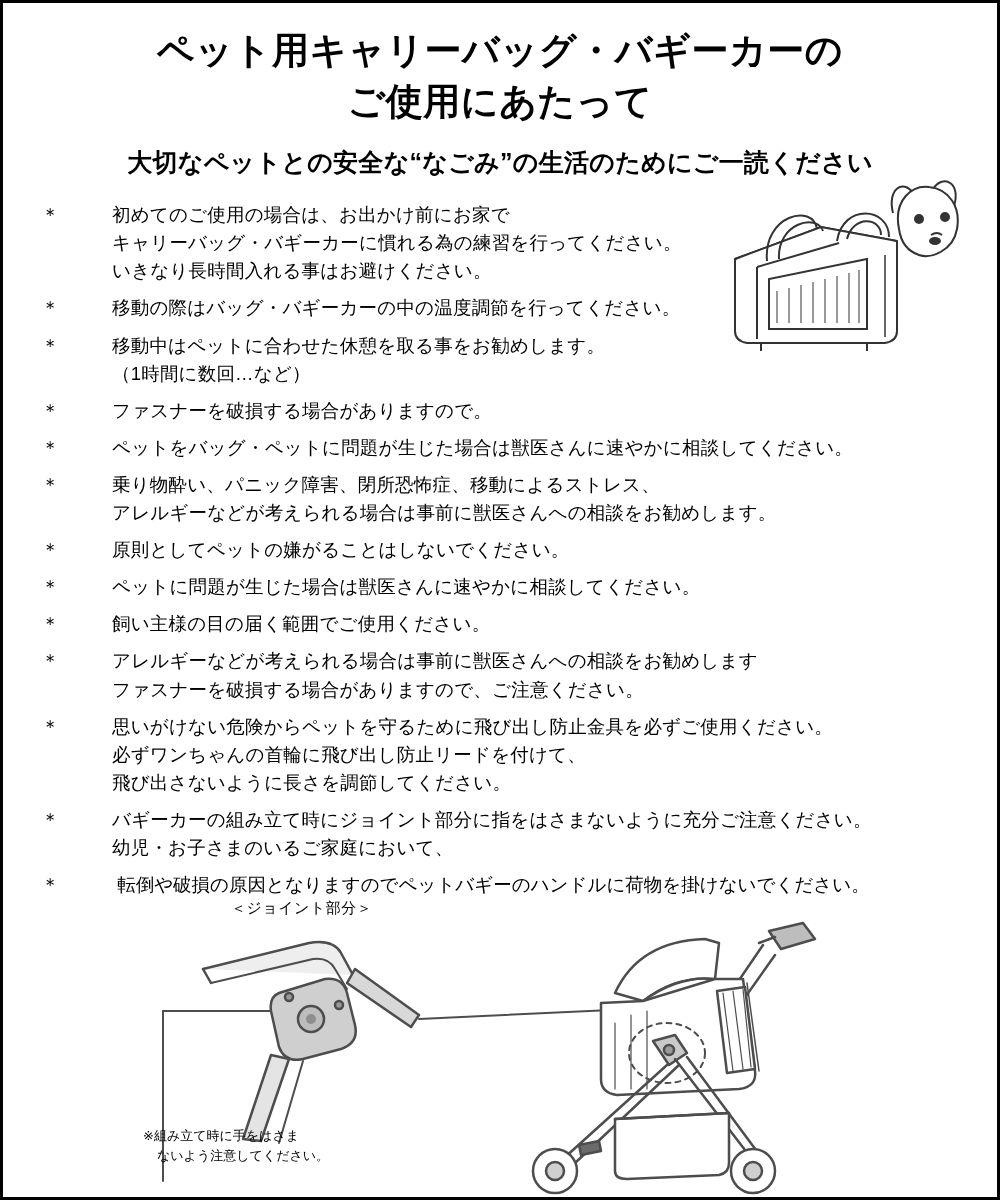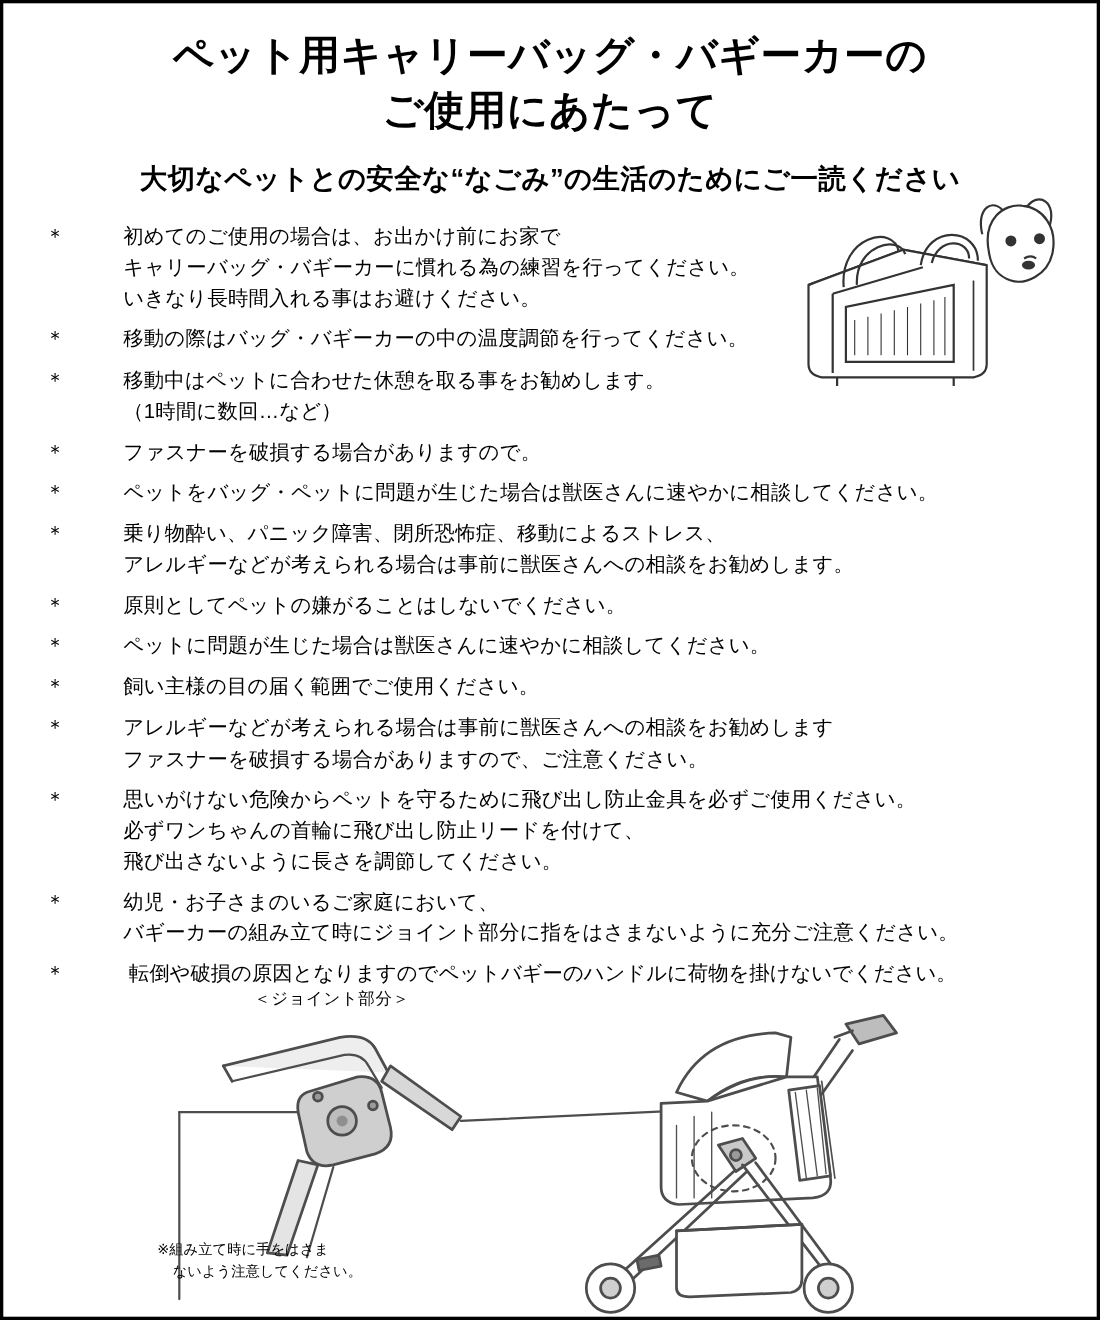"幼児・お子さまのいるご家庭において、" span.ln { order: before "バギーカーの組み立て時にジョイント部分に指をはさまないように充分ご注意ください。" -> after "バギーカーの組み立て時にジョイント部分に指をはさまないように充分ご注意ください。" }
